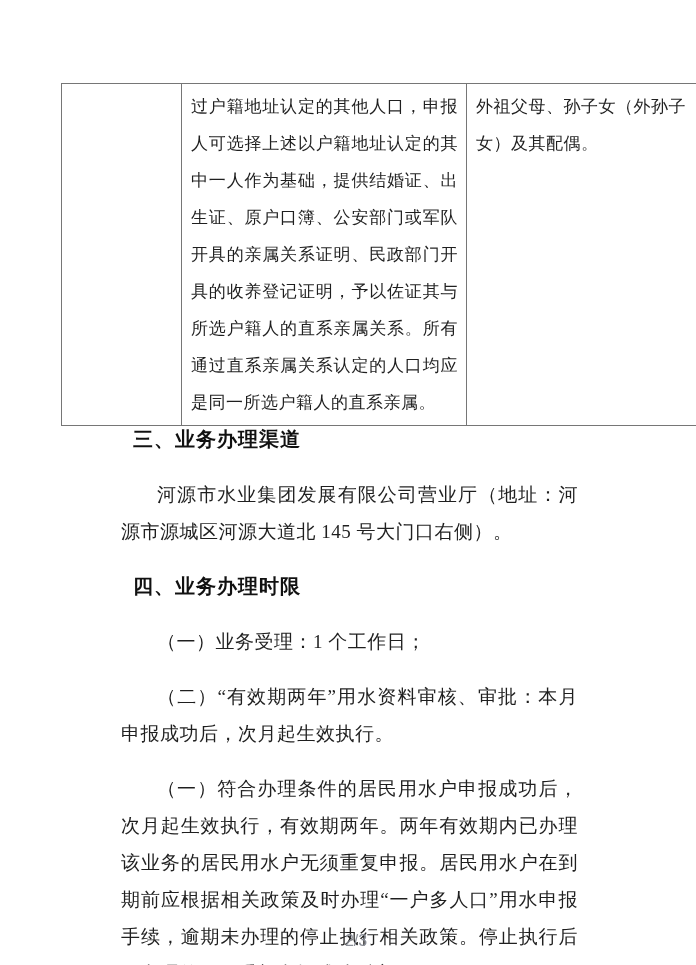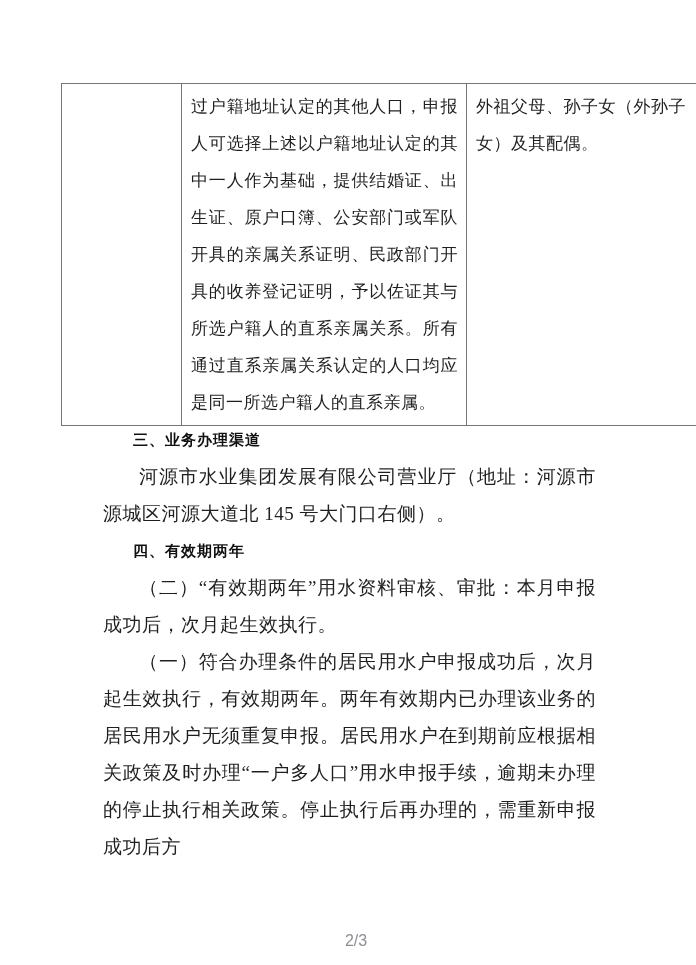"三、业务办理渠道" .body-text .heading { font-size: 15px -> 20px }
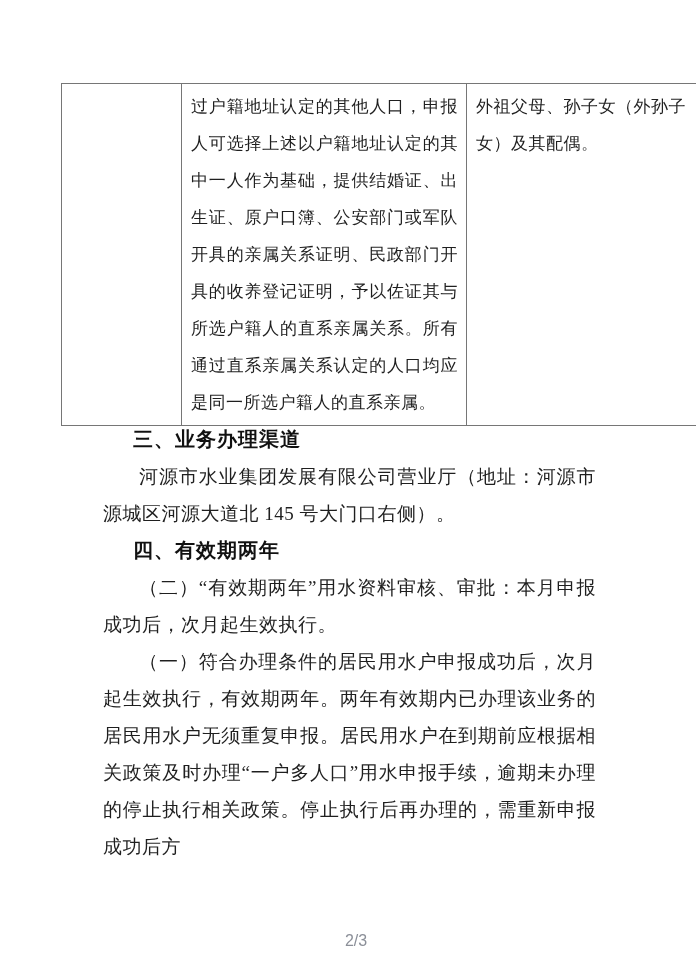"河源市水业集团发展有限公司营业厅（地址：河源市源城区河源大道北 145" .body-text .paragraph { margin: 0 -> 18px }
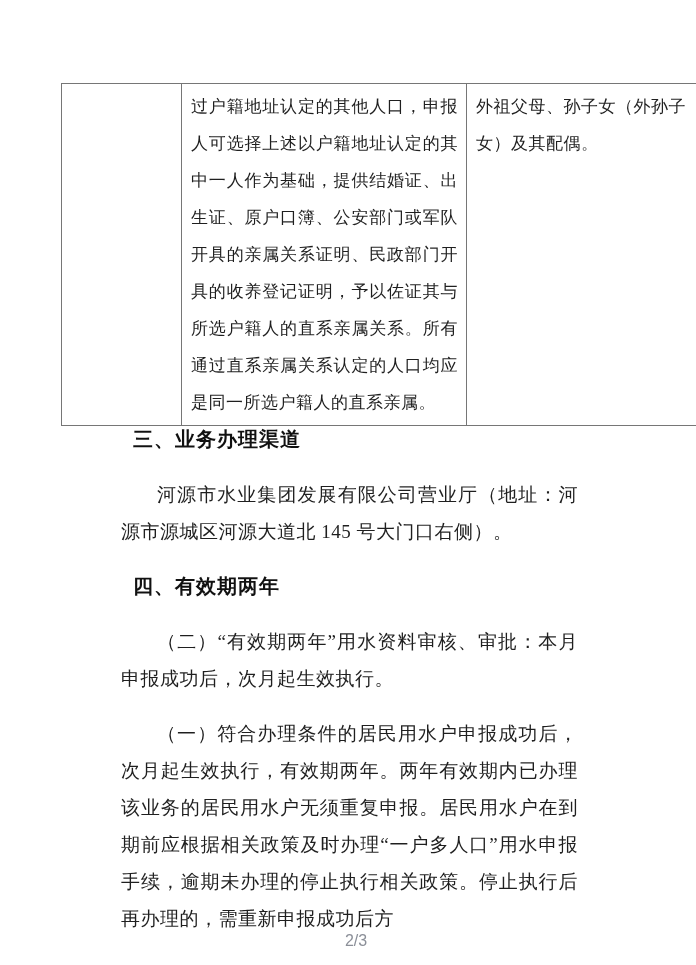"四、有效期两年" h3.heading { text: 有效期两年 -> 业务办理时限 }
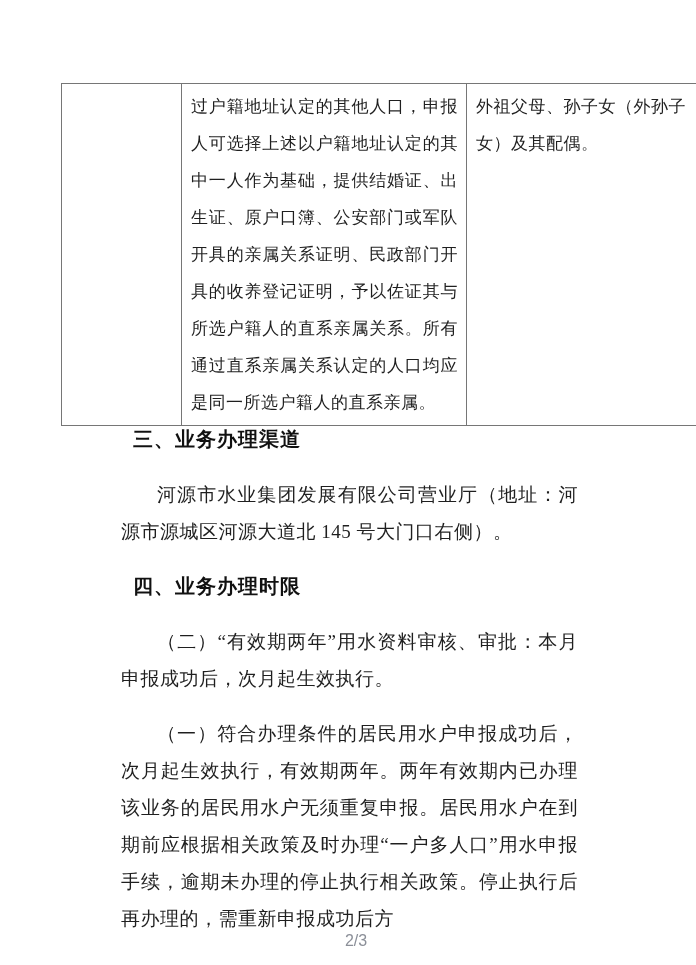"（一）业务受理：1 个工作日；" p.paragraph { html: none -> <p>（一）业务受理：1 个工作日；</p> }
